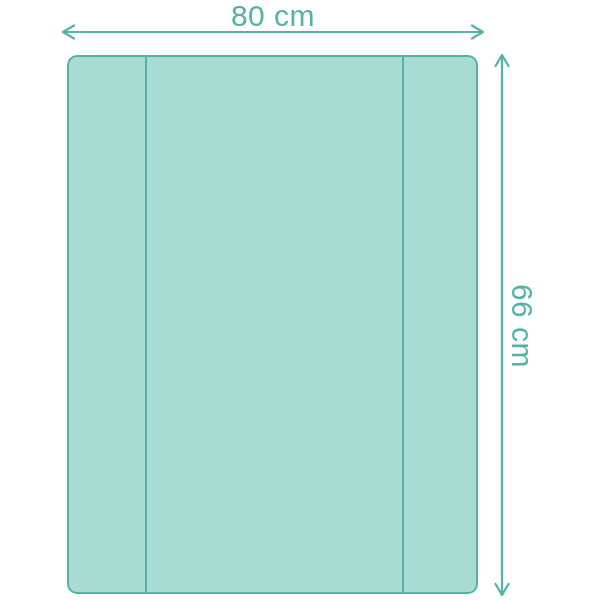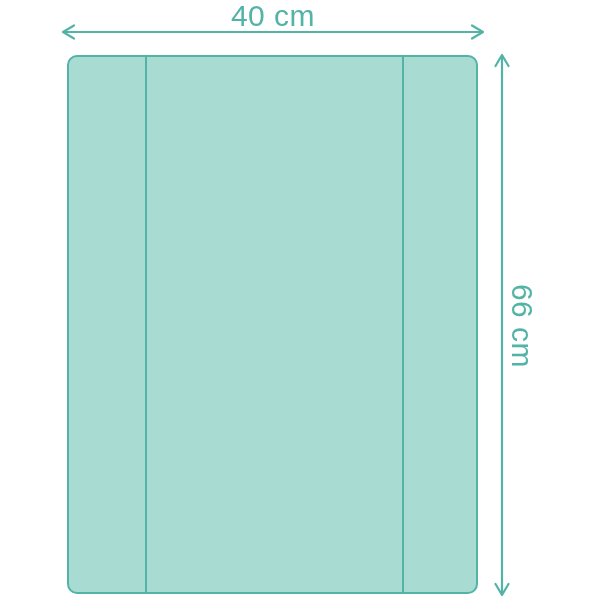"40 cm" div.dim-label { text: 40 -> 80 }
